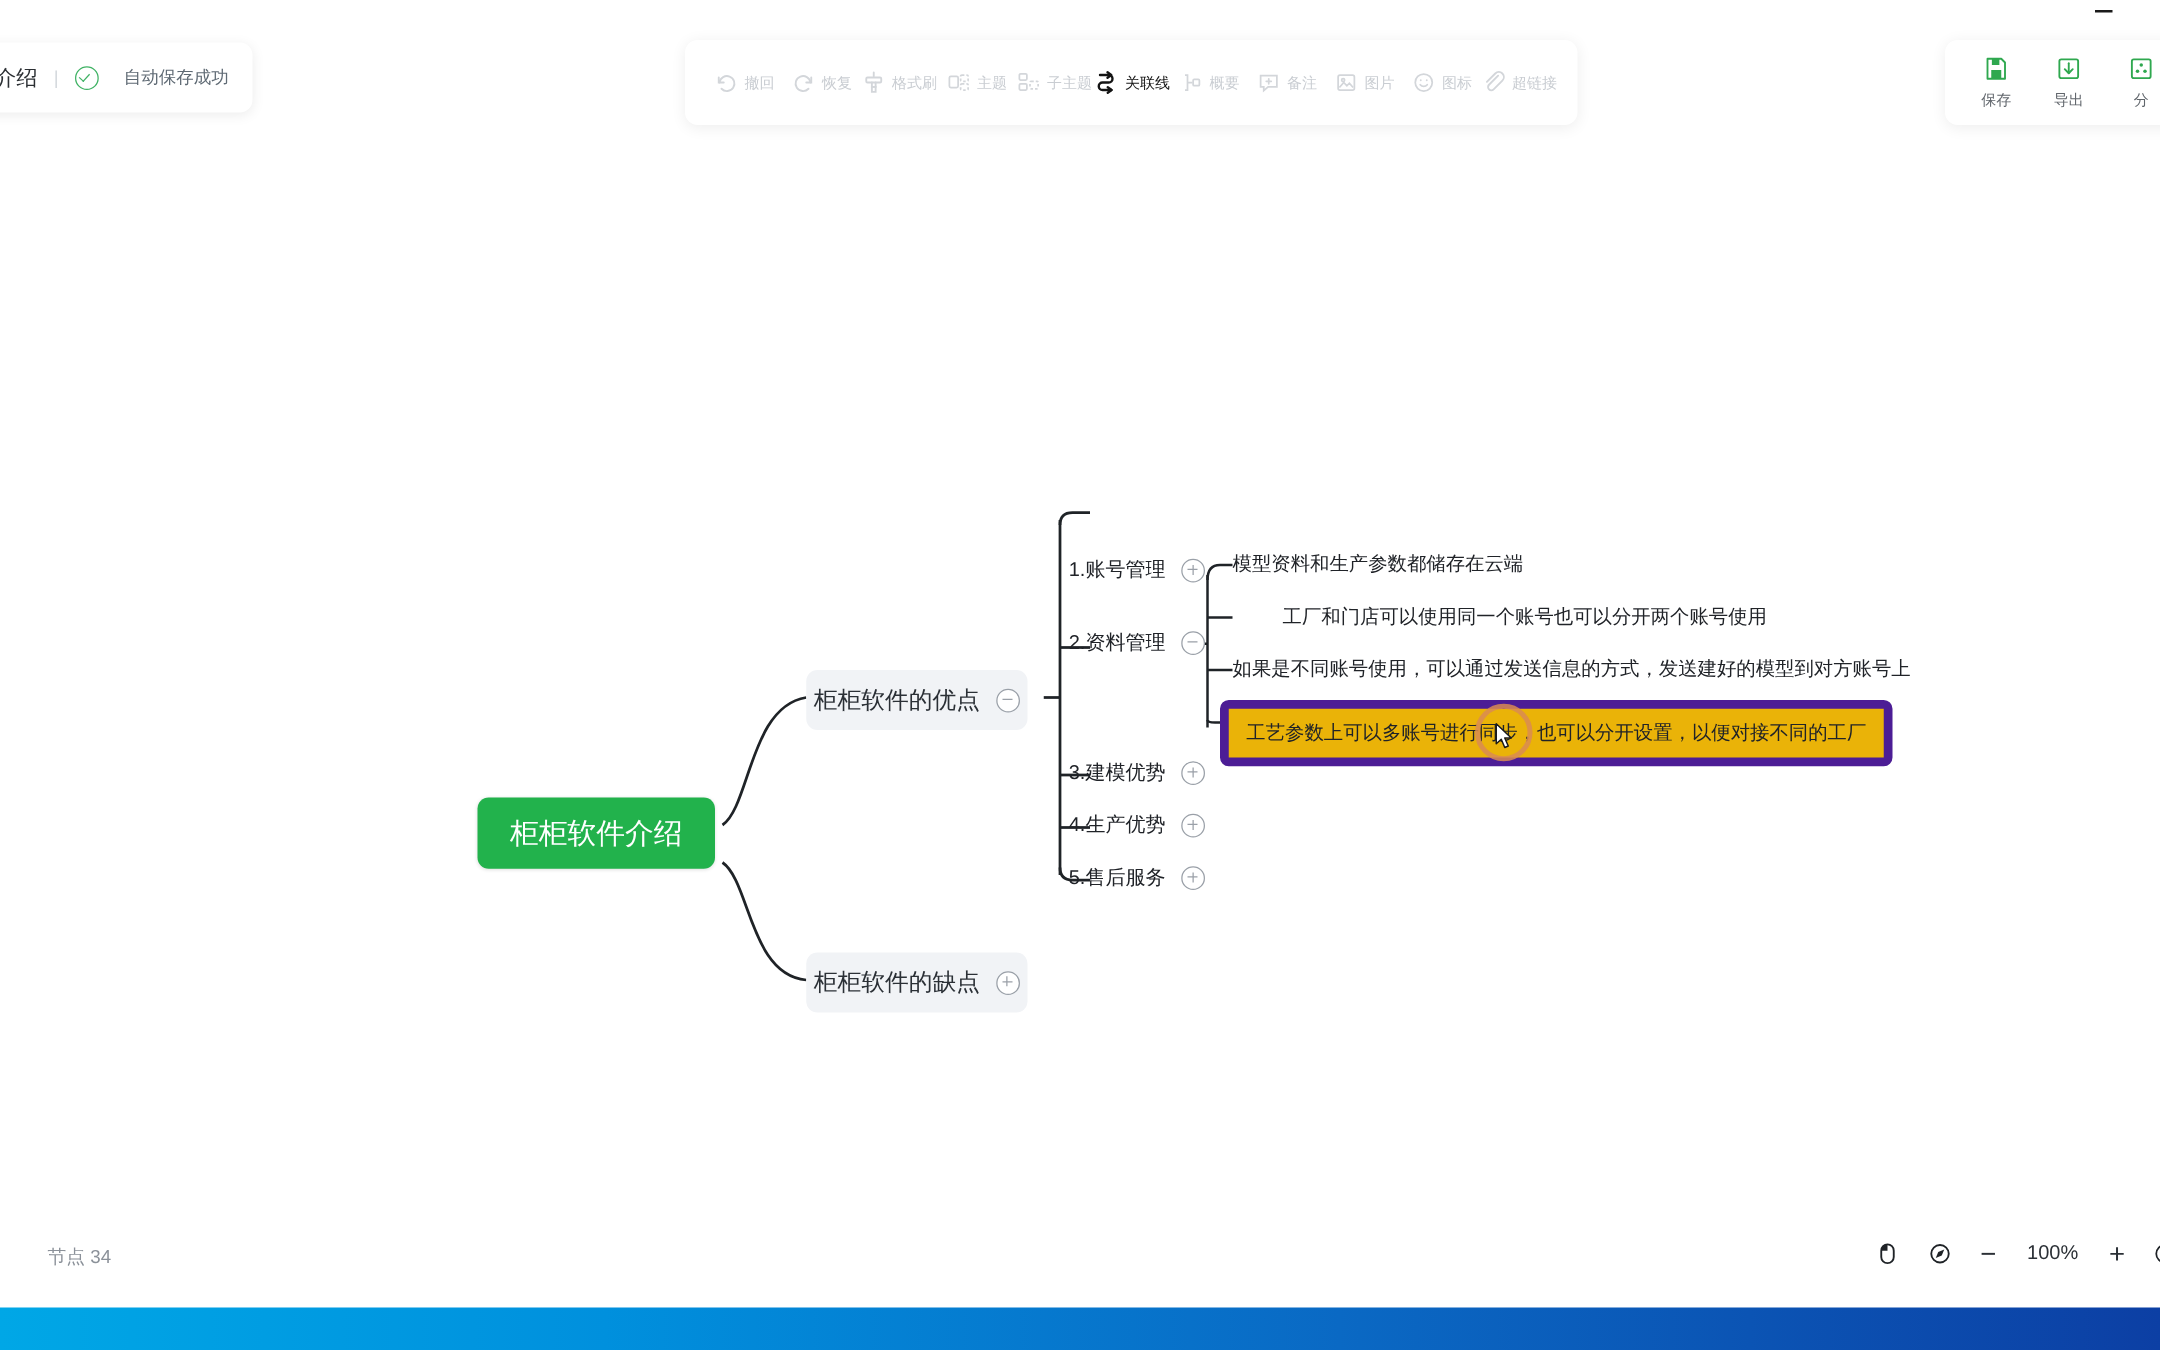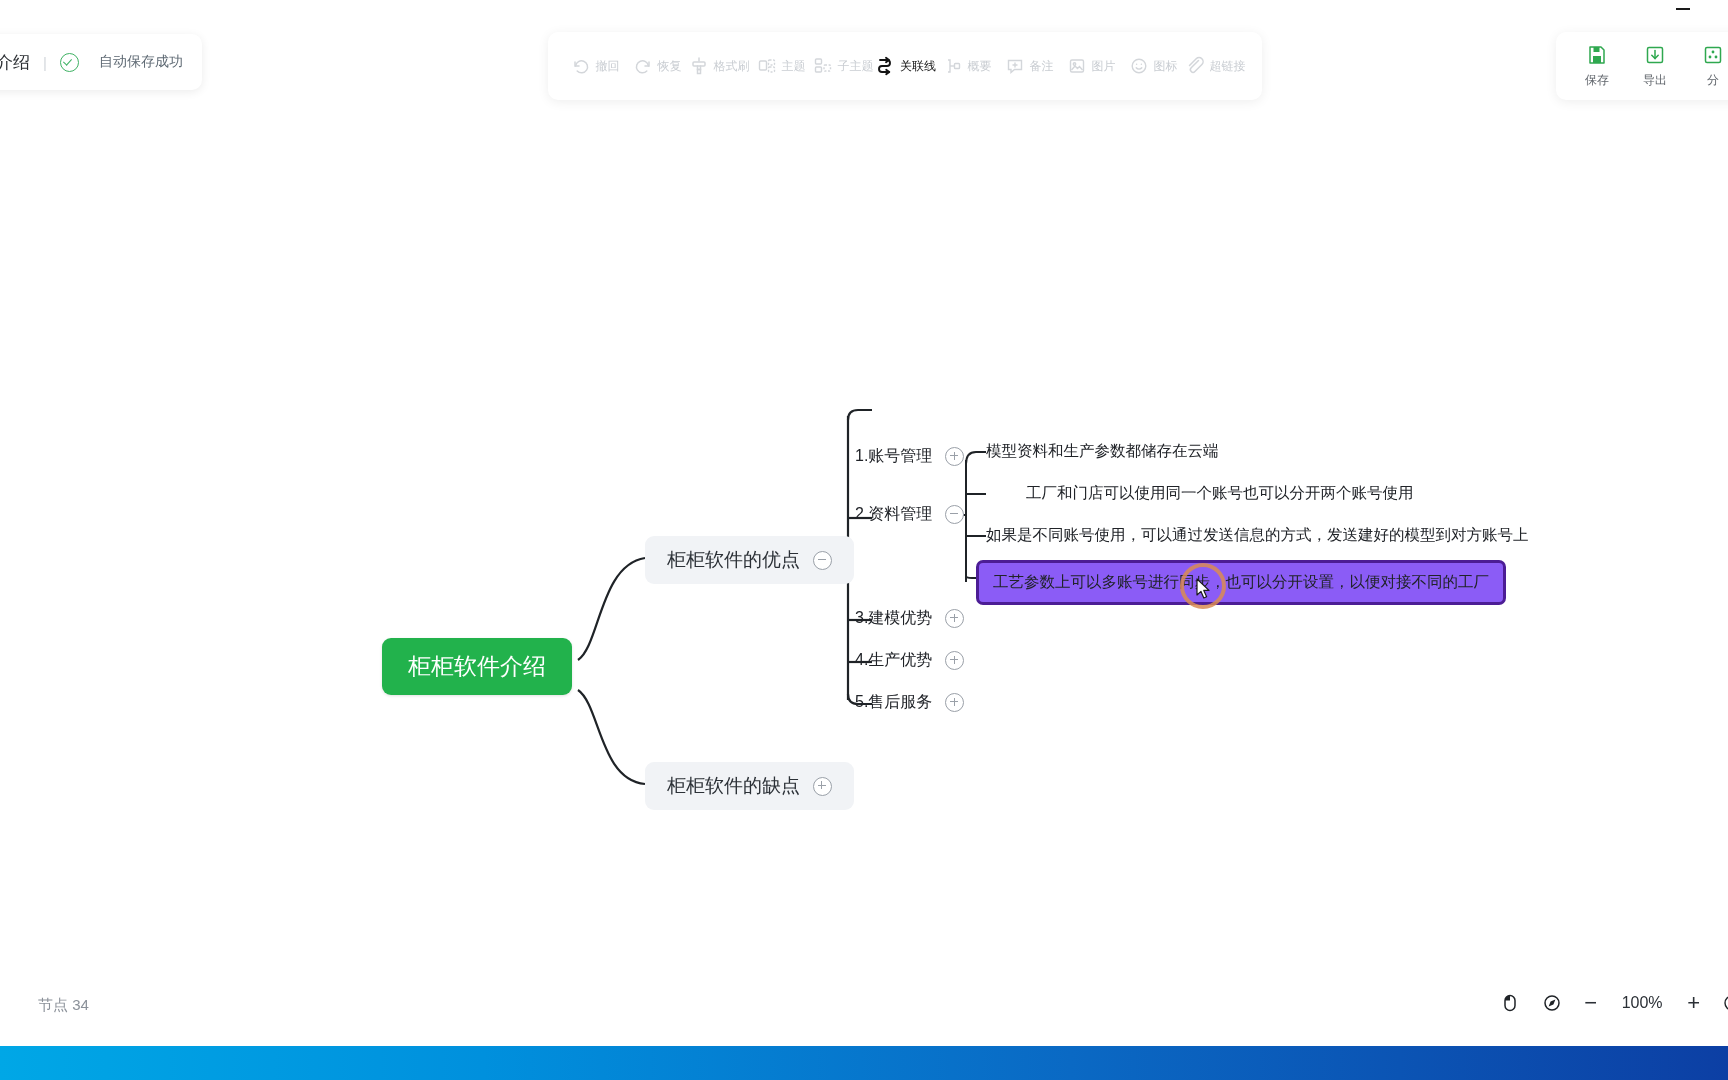"柜柜软件的优点" .node-branch { padding: 11px 22px -> 11px 6px }
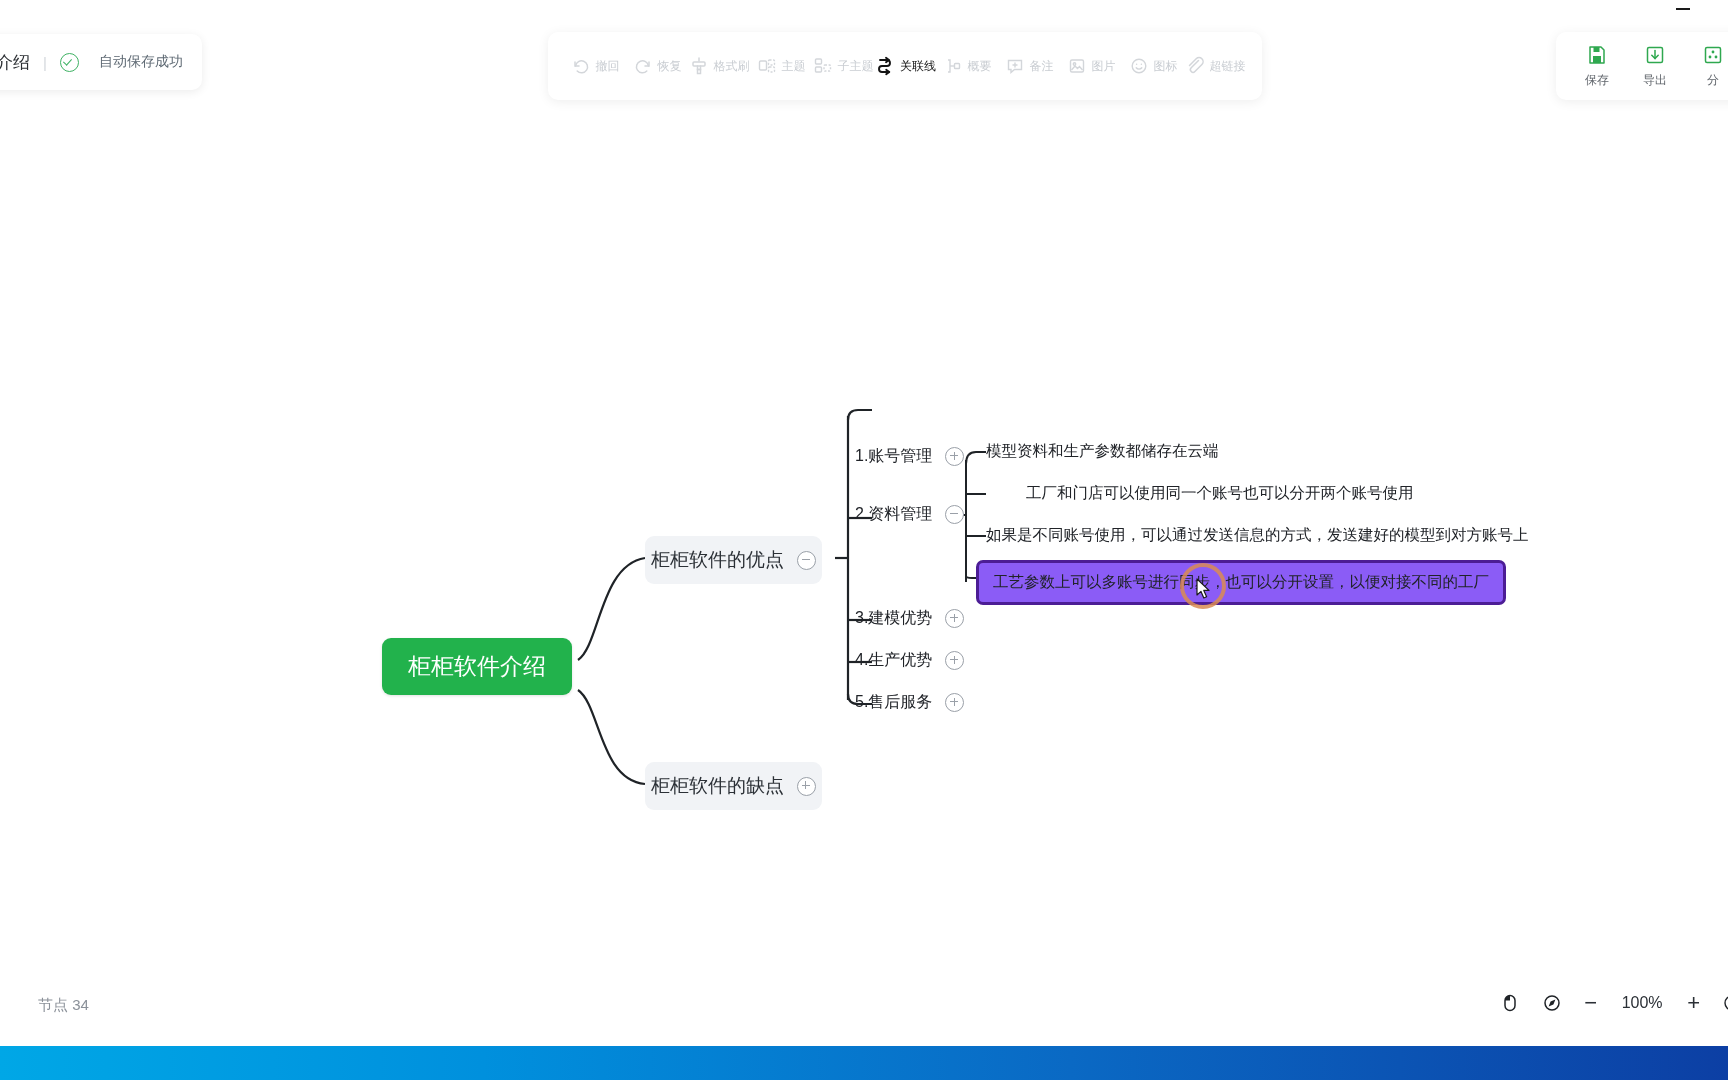"工艺参数上可以多账号进行同步，也可以分开设置，以便对接不同的工厂" .node-leaf.selected { background: #8b5cf6 -> #eab308; border: 3px solid #4c1d95 -> 7px solid #4c1d95 }
